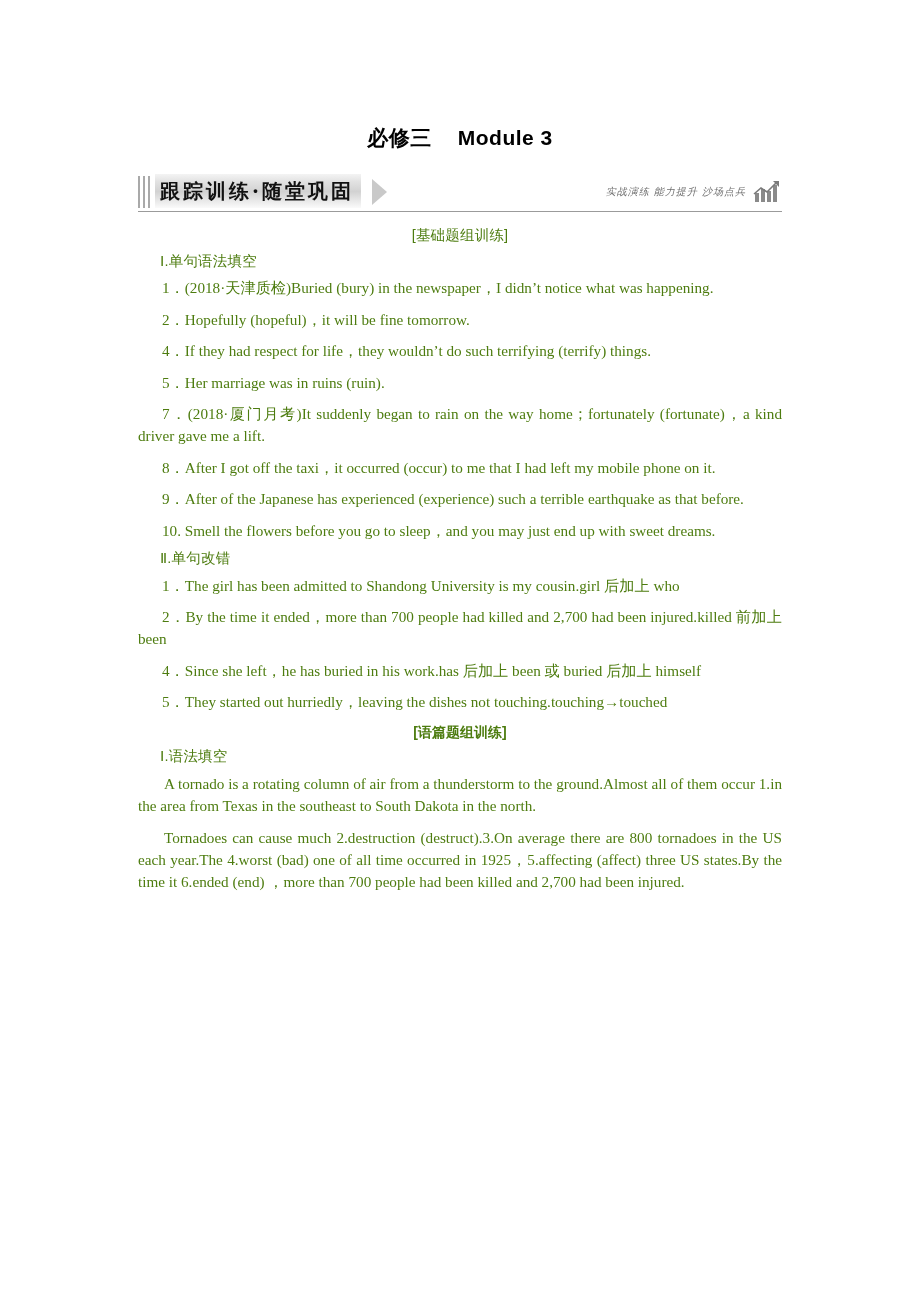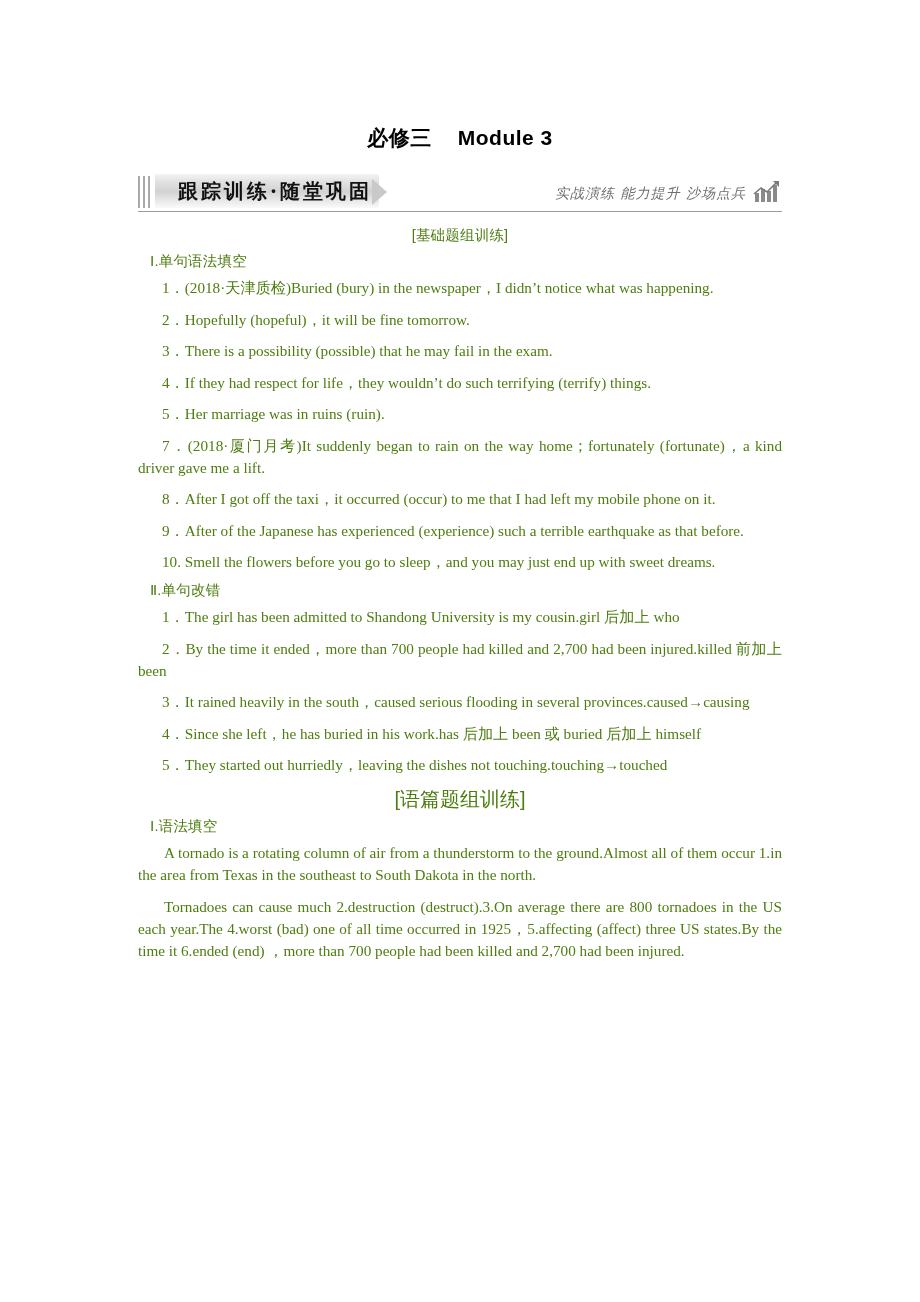"跟踪训练·随堂巩固" .banner-label { padding: 0 7px 0 23px -> 0 7px 0 5px }
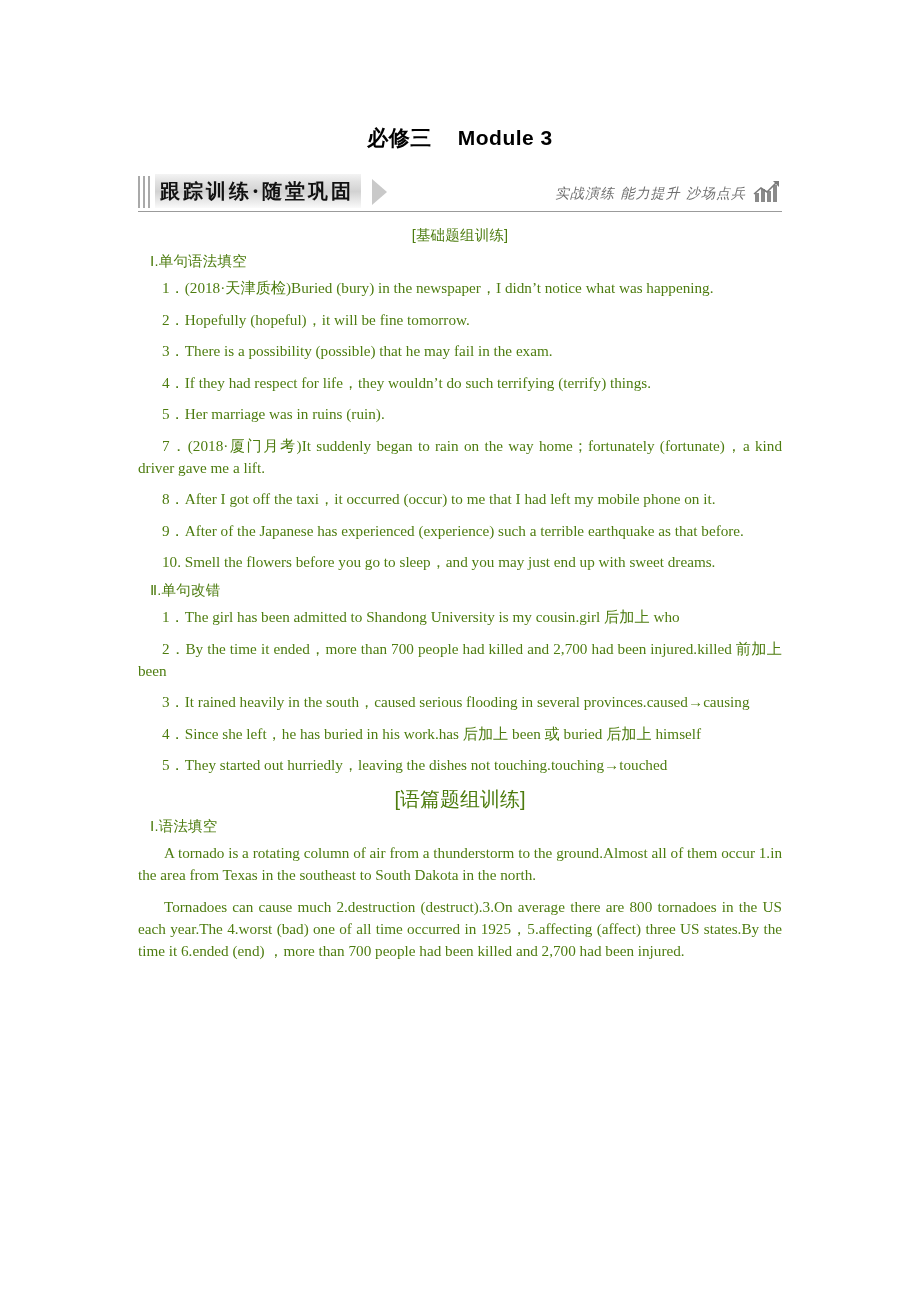"实战演练 能力提升 沙场点兵" .banner-tagline { font-size: 14px -> 10px }
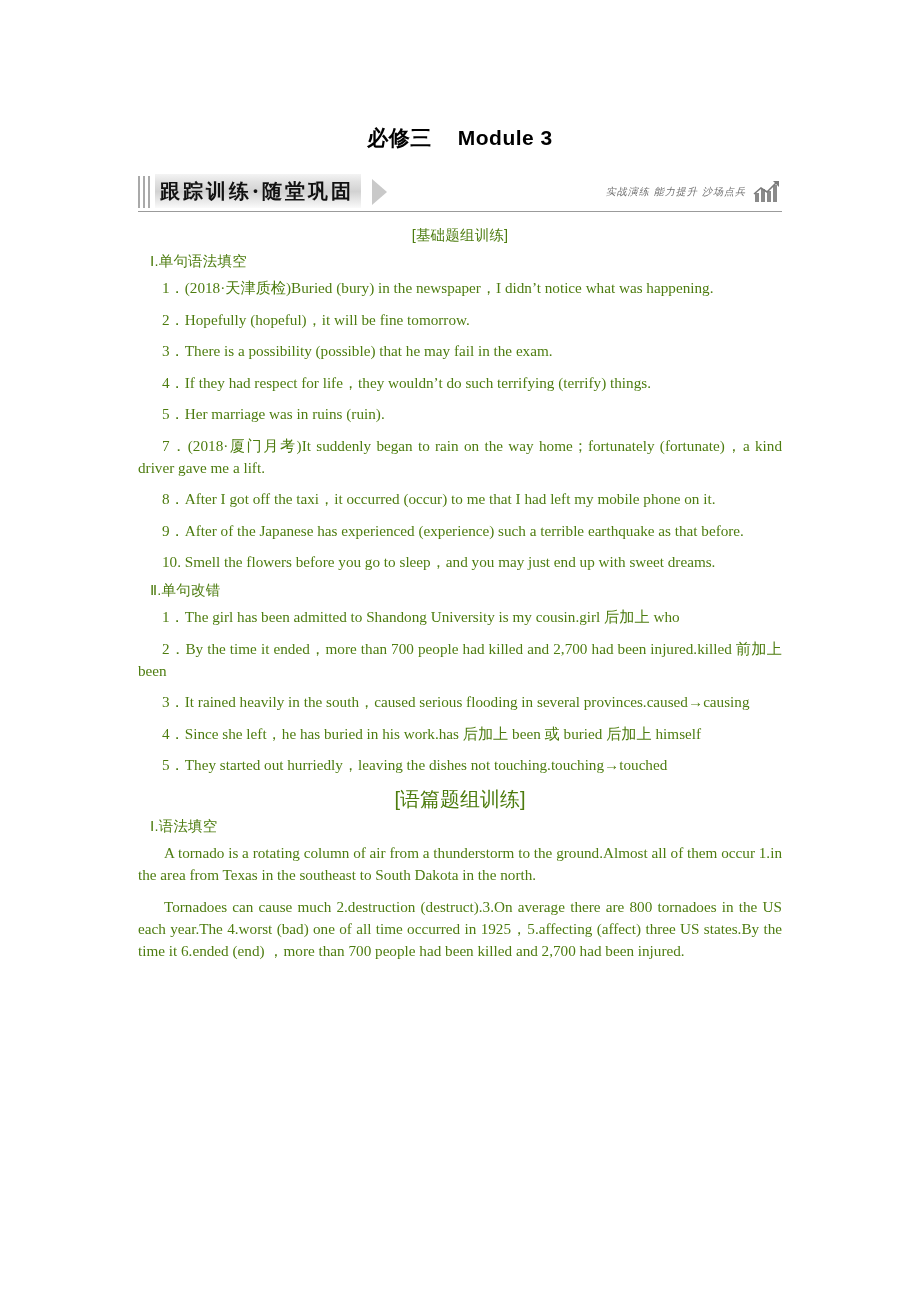"Ⅰ.单句语法填空" .sec-head { margin: 0 0 9px 6px -> 0 0 9px 16px }
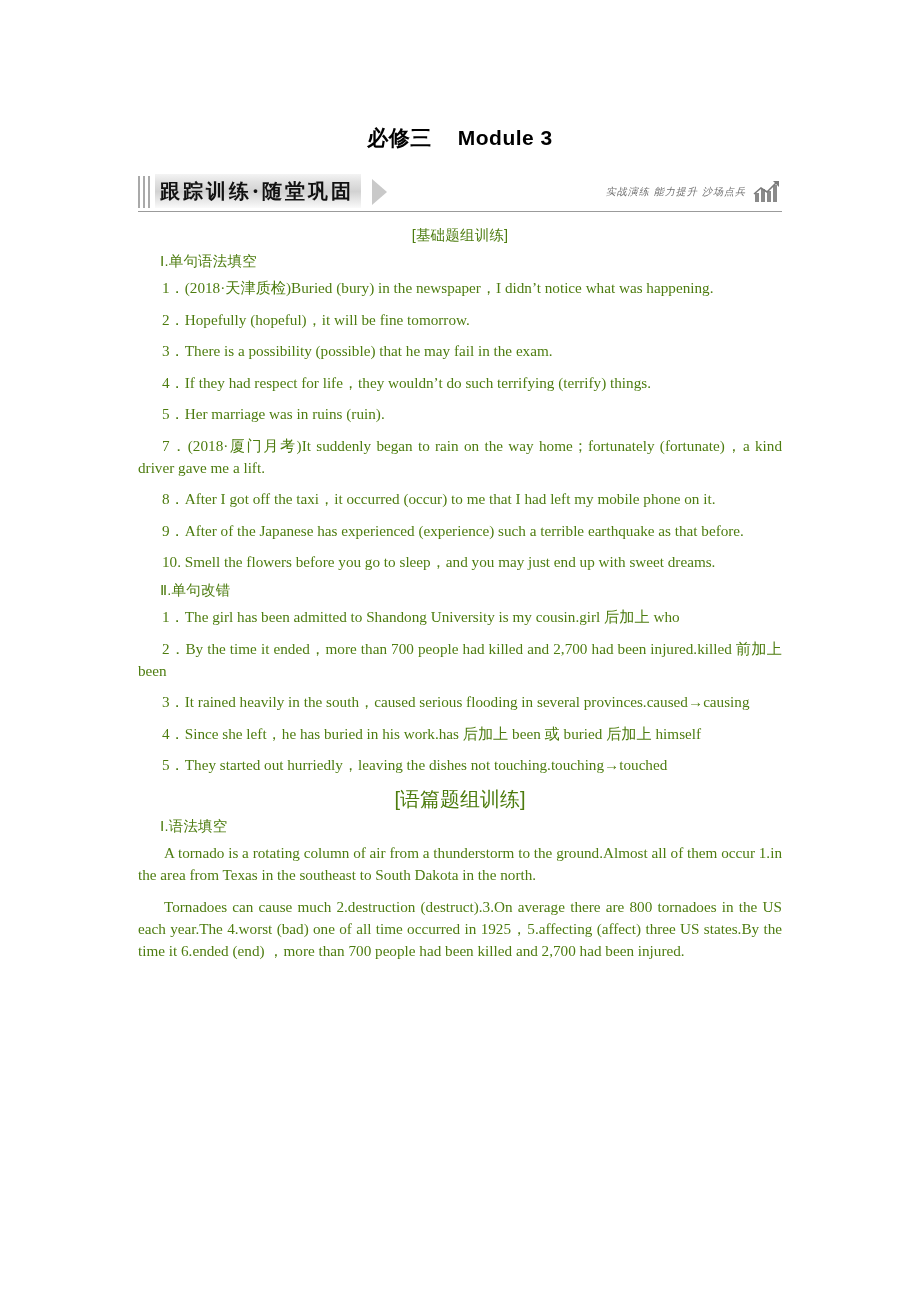"3．There is a possibility (possible)" div.q { html: <div> <span>3．</span><span>There is a </span><span>possibility</span><span> (possible) that he may fail in the exam.</span> </div> -> none }
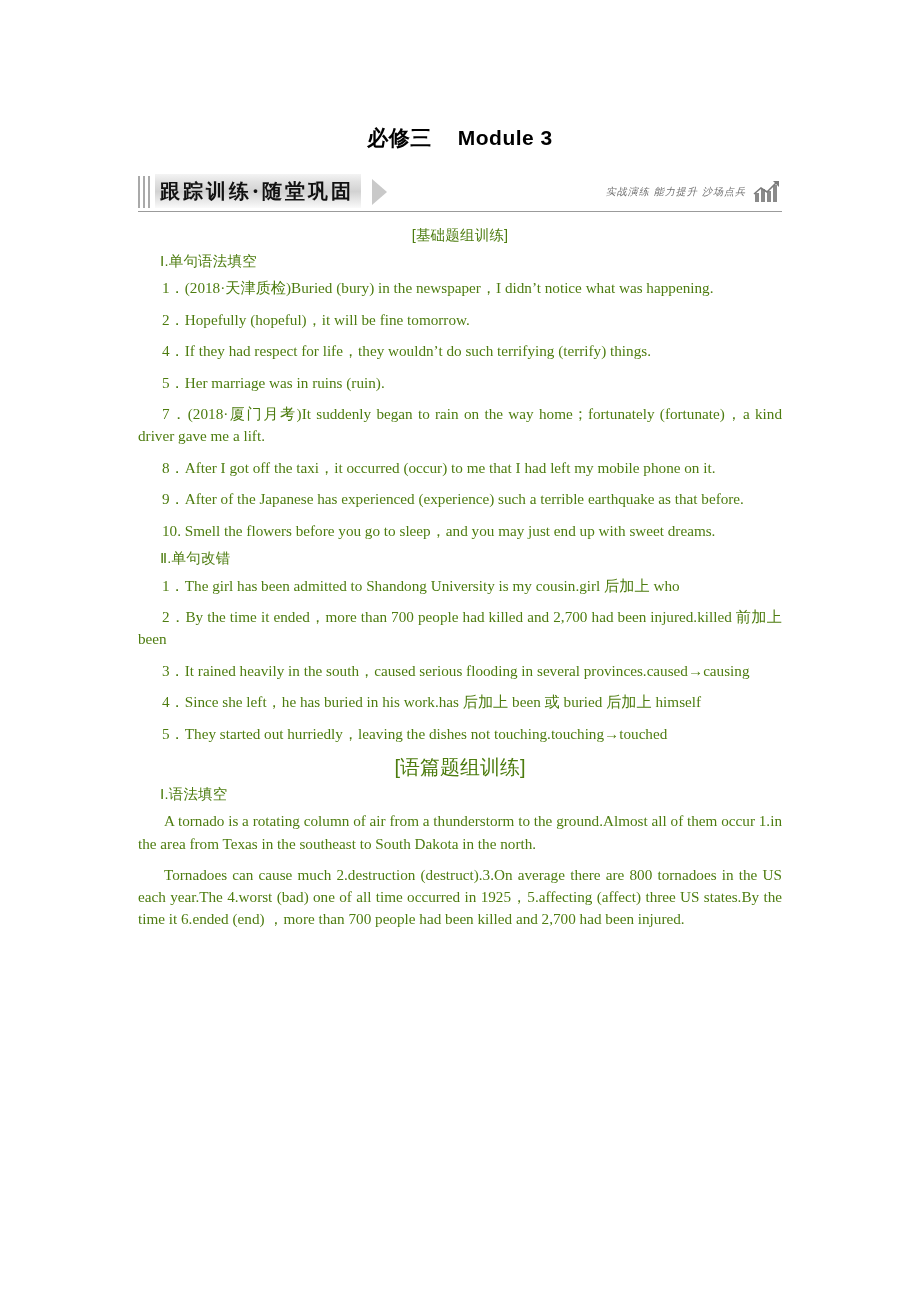"3．It rained heavily in the" div.q { html: <div> <span>3．</span><span>It rained heavily in the south，caused serious flooding in several provinces.</span><span>caused→causing</span> </div> -> none }
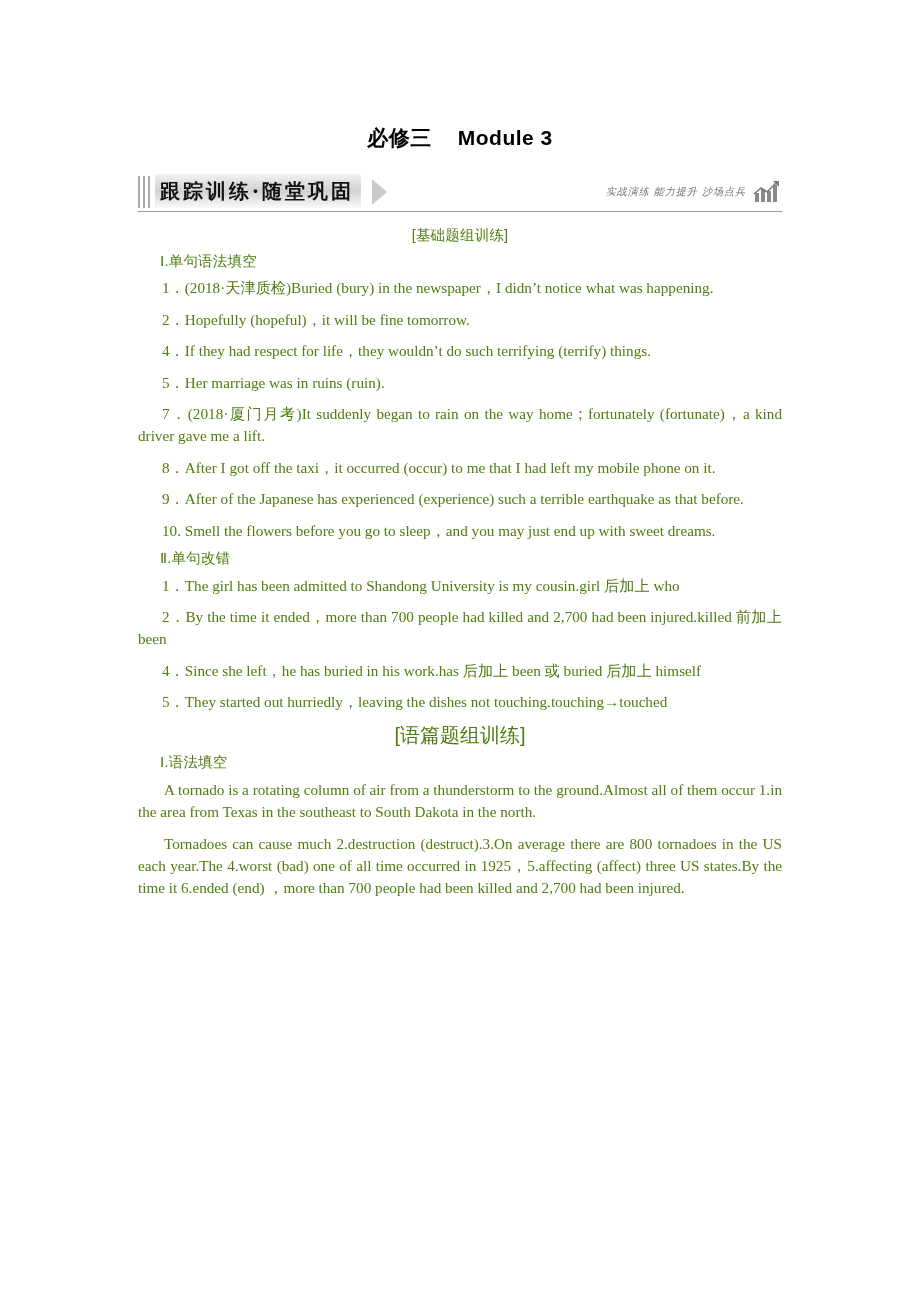"[语篇题组训练]" .center-head2 { font-size: 20px -> 14px; font-weight: none -> bold }
